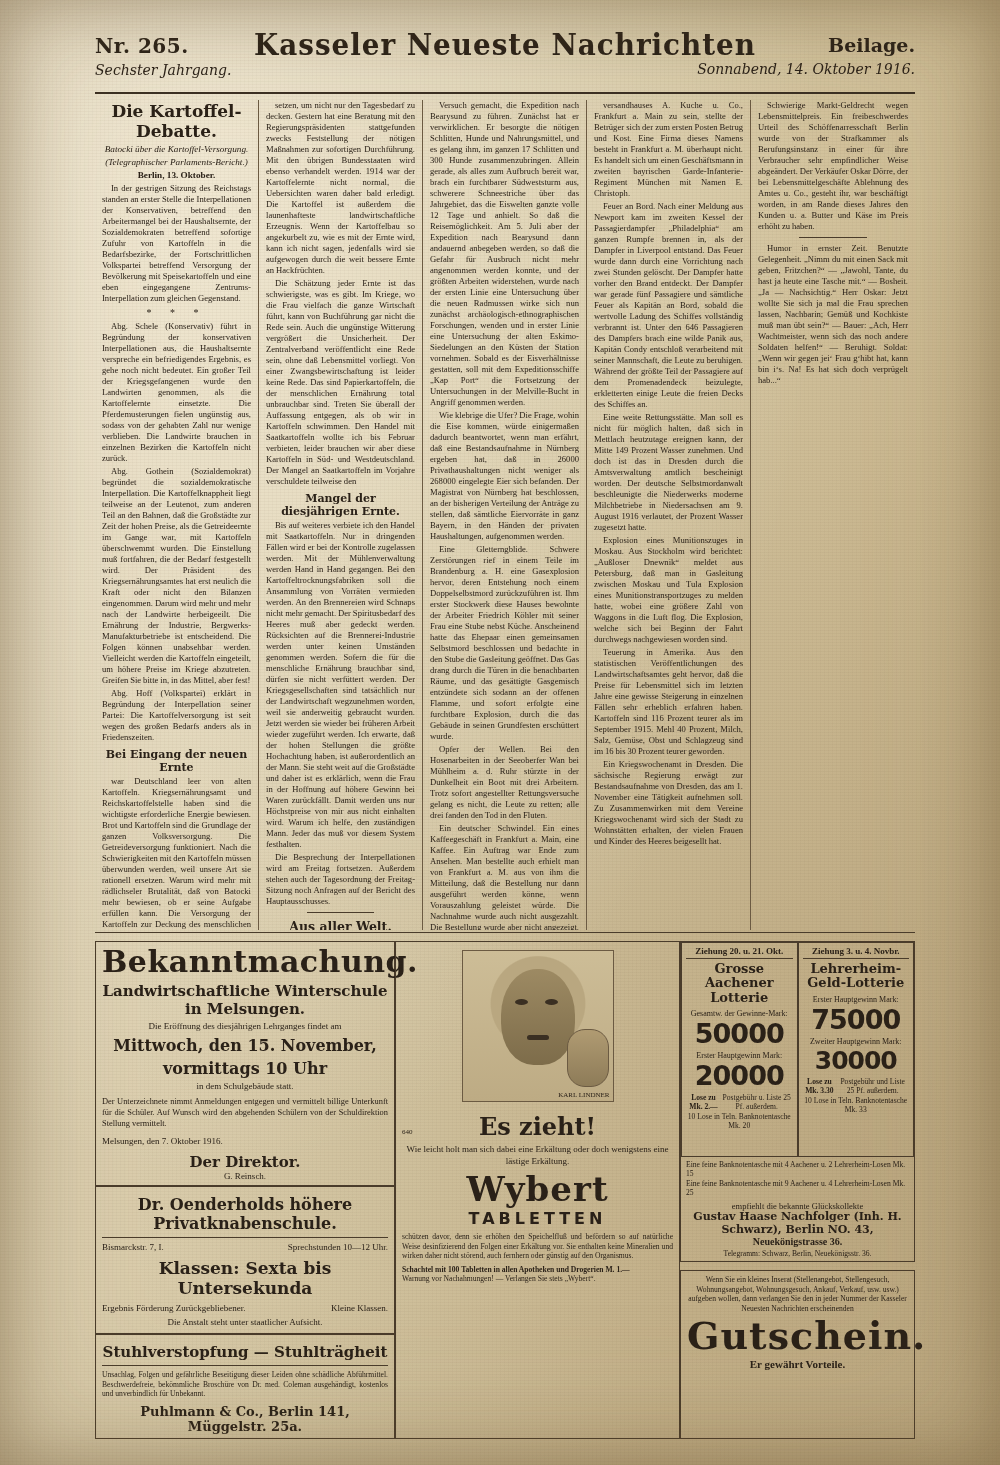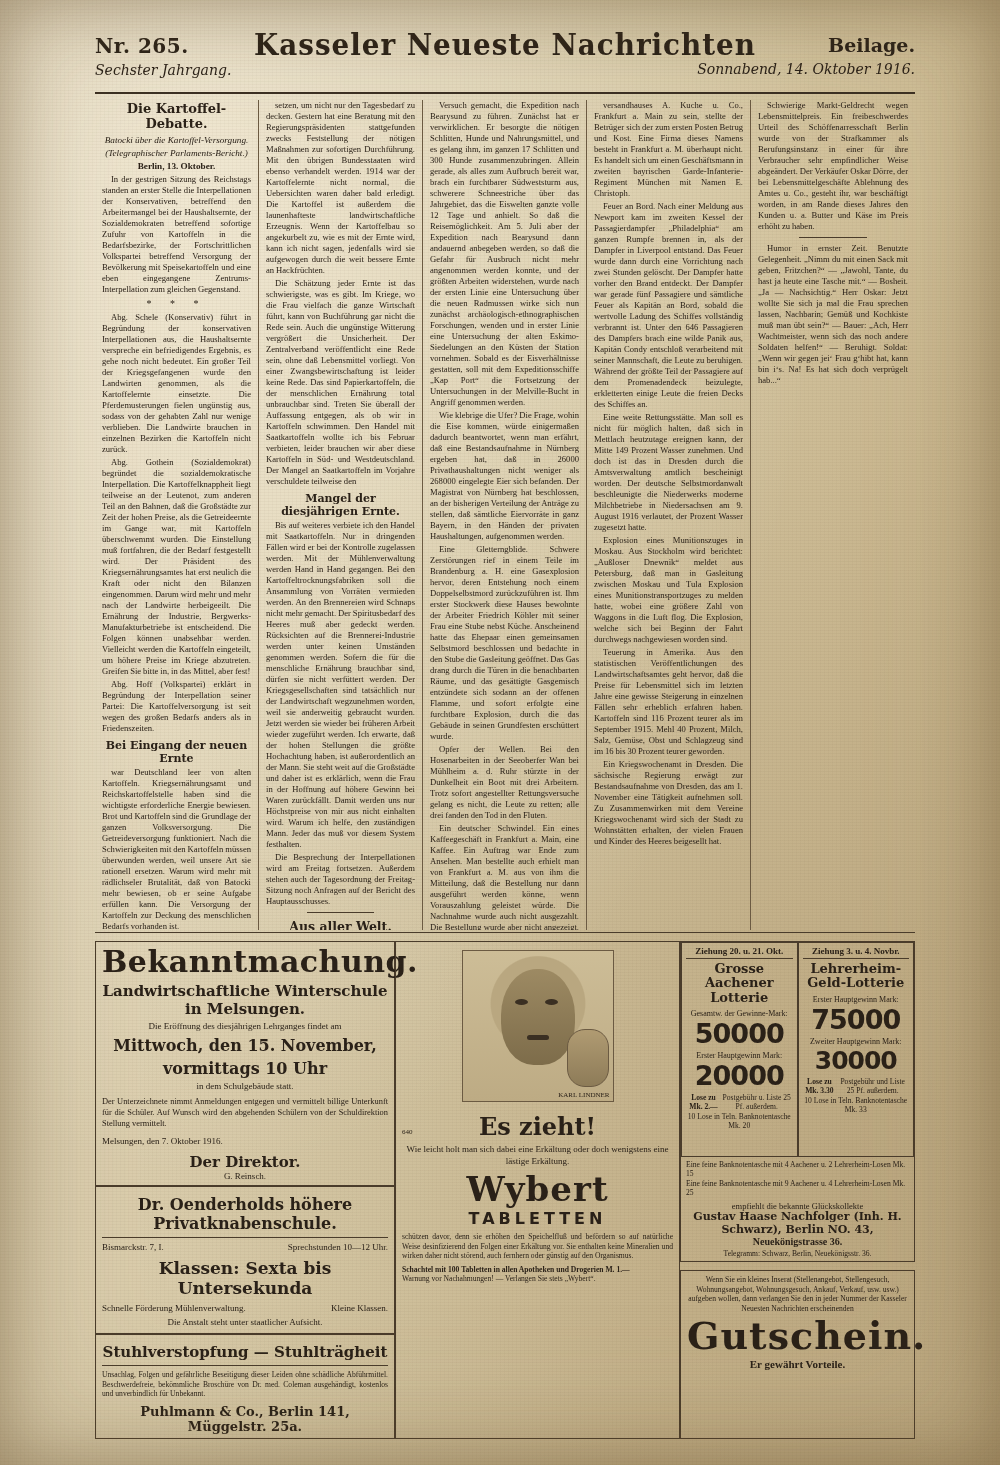"Die Kartoffel-Debatte." .hl1 { font-size: 13px -> 17px }
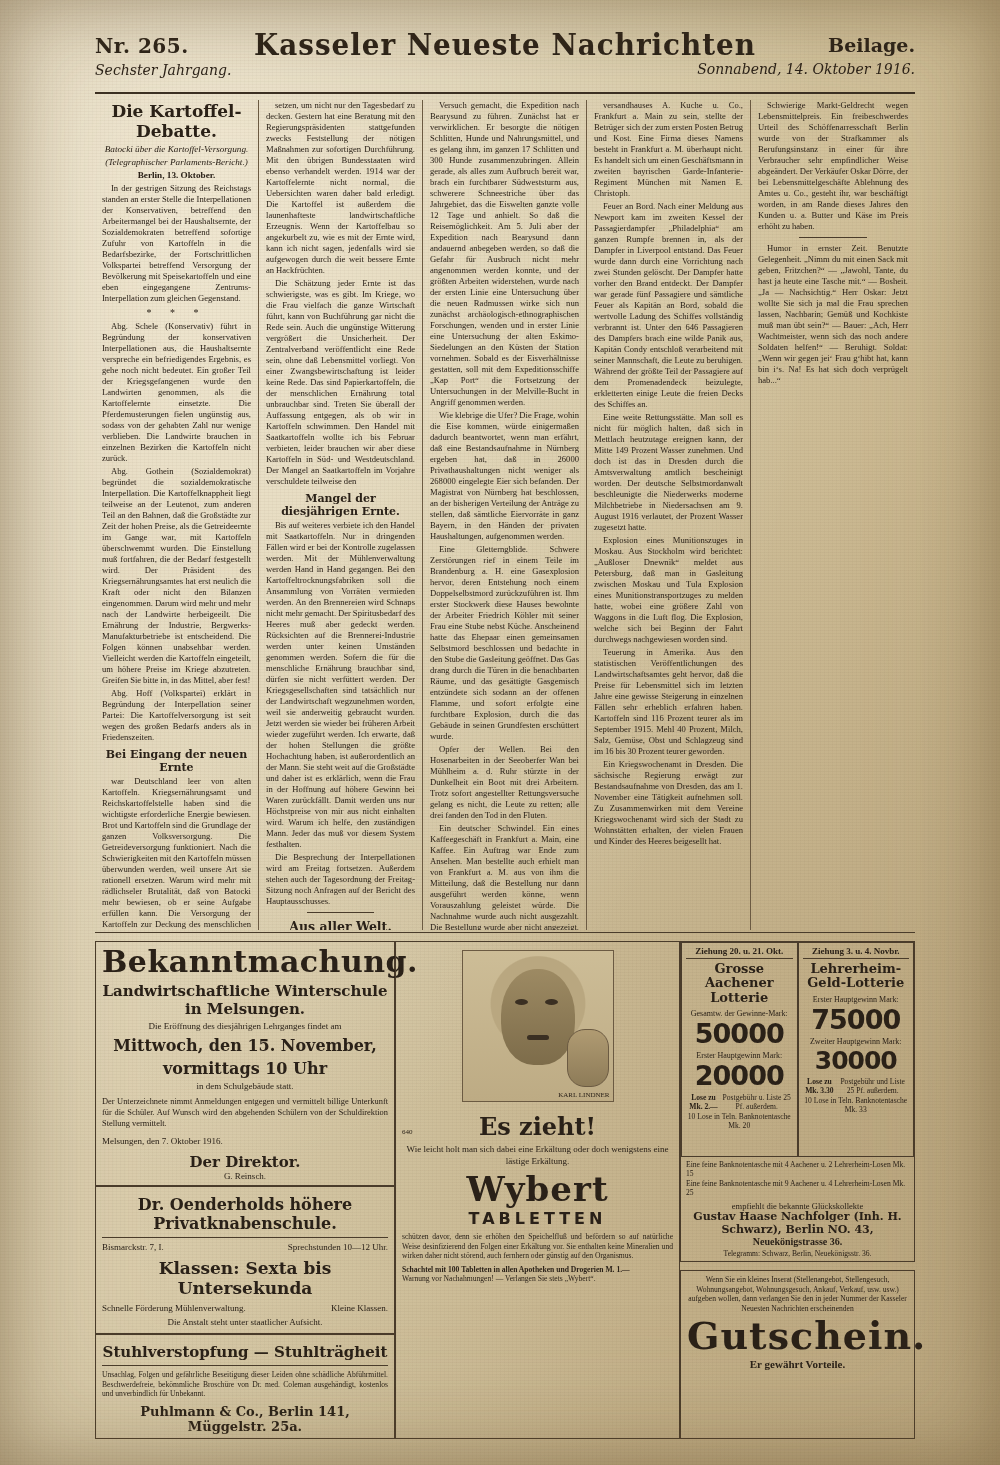"Schnelle Förderung Mühlenverwaltung." span { text: Schnelle Förderung Mühlenverwaltung -> Ergebnis Förderung Zurückgebliebener }
